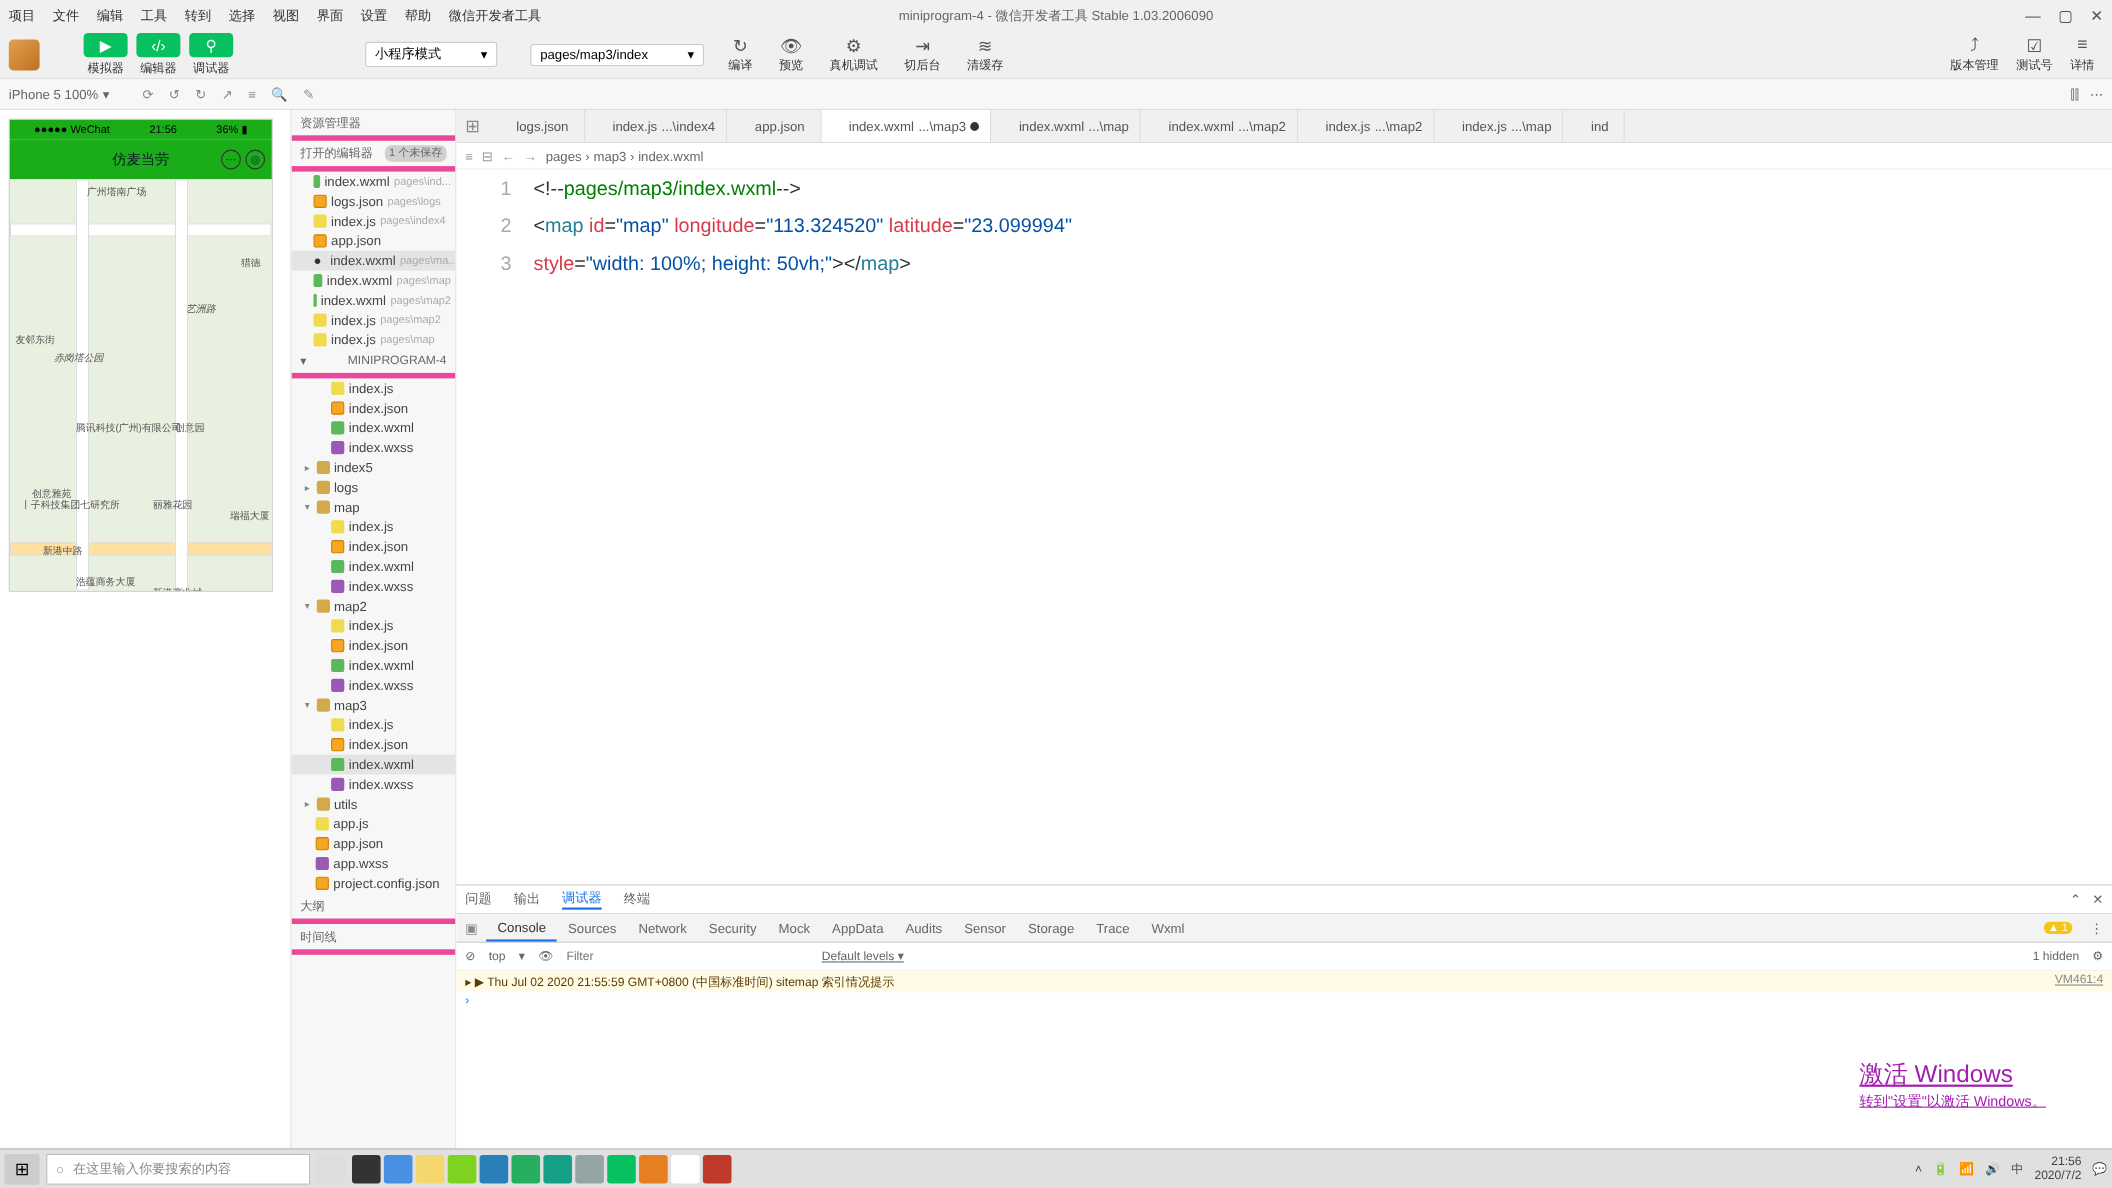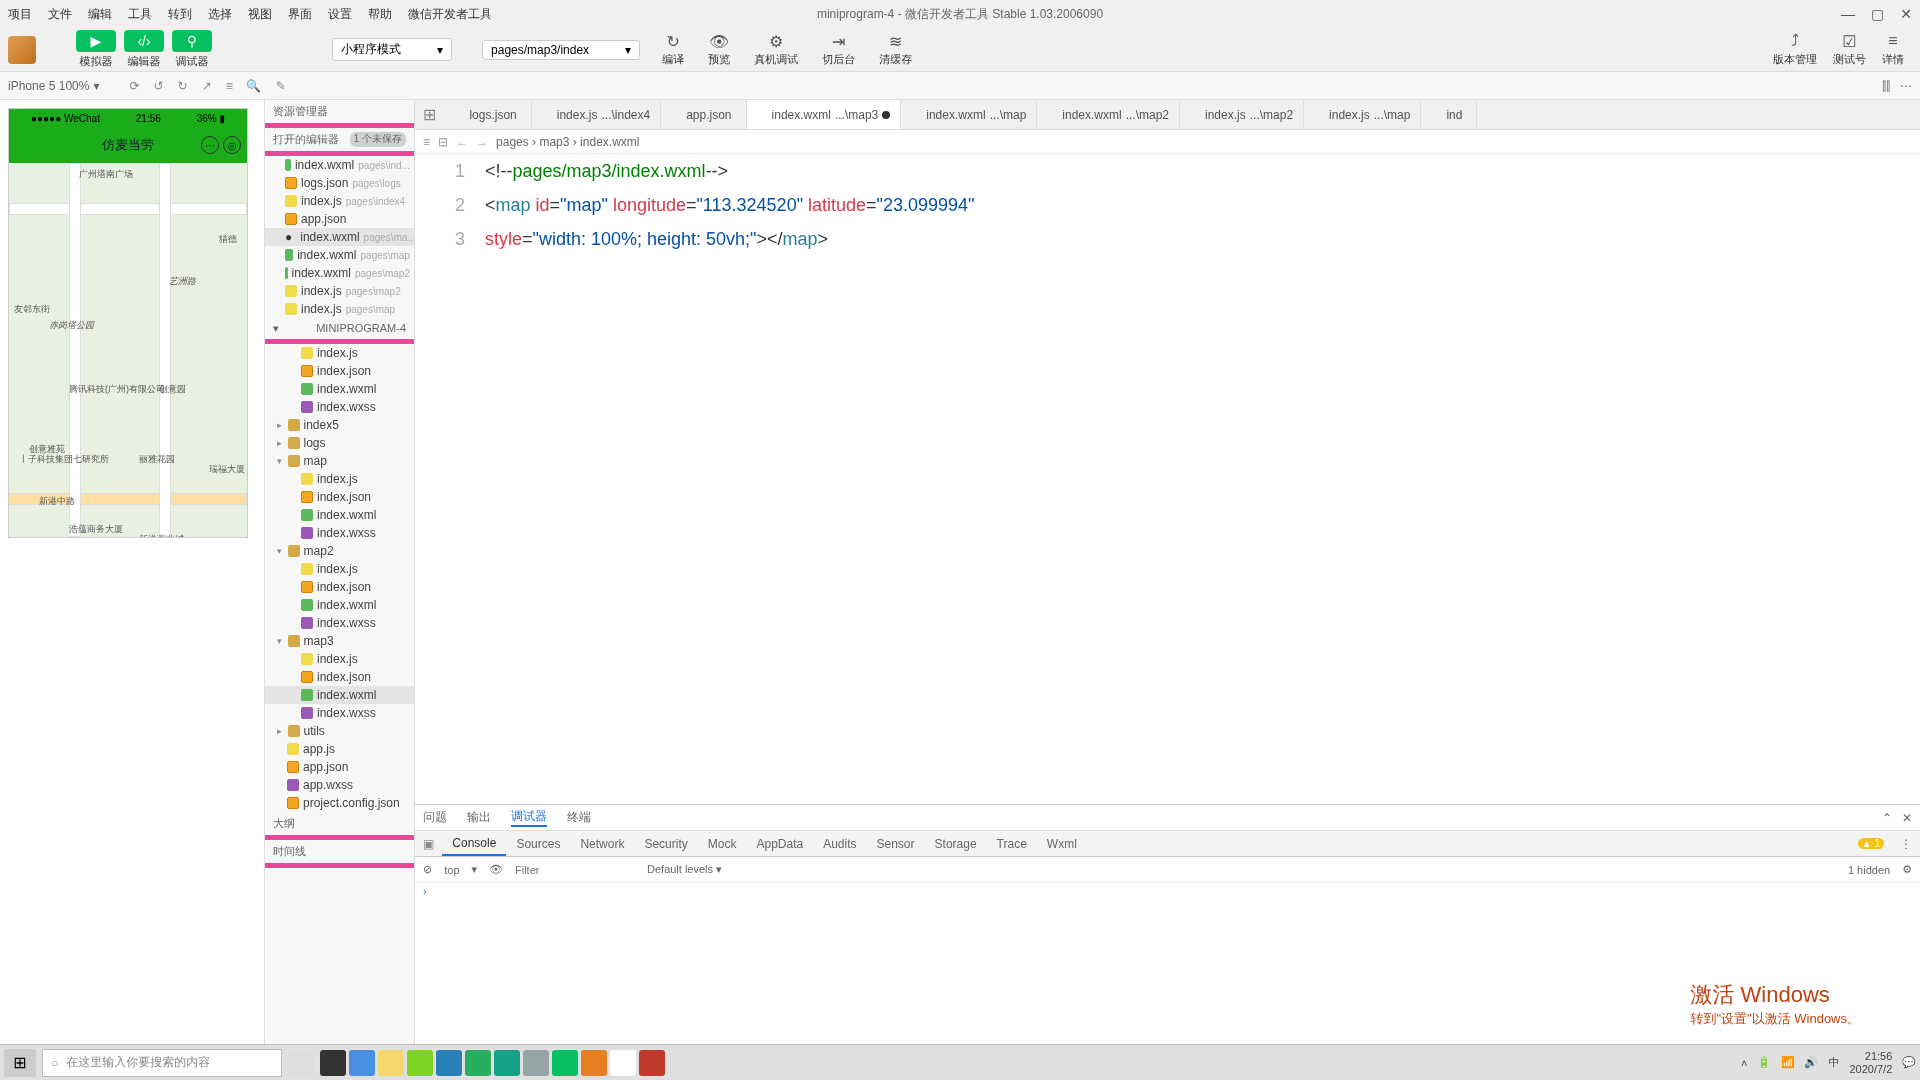"Default levels ▾" span { margin-left: none -> 100px; text-decoration: none -> underline }
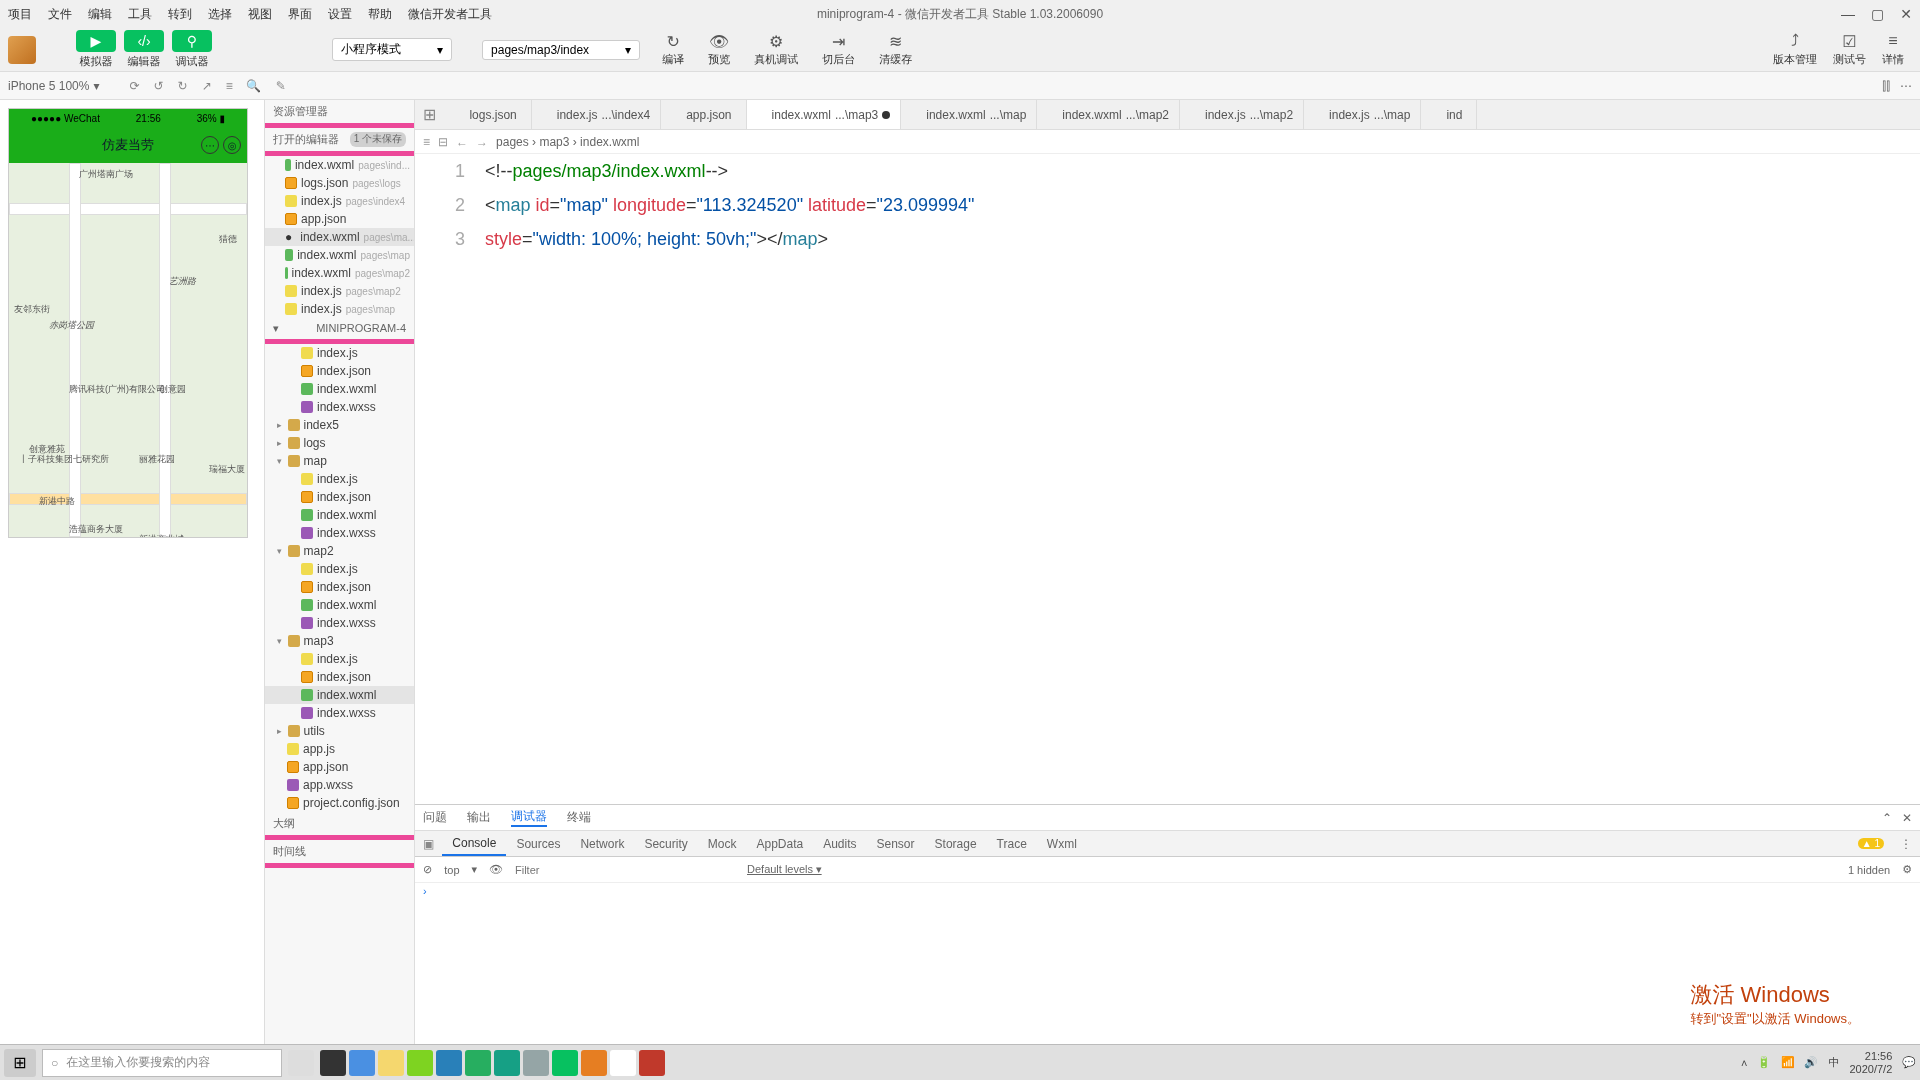"▸ ▶ Thu Jul 02" div.console-line { html: none -> <div> <span>▸ ▶ Thu Jul 02 2020 21:55:59 GMT+0800 (中国标准时间) sitemap 索引情况提示</span> <span>VM461:4</span> </div> }
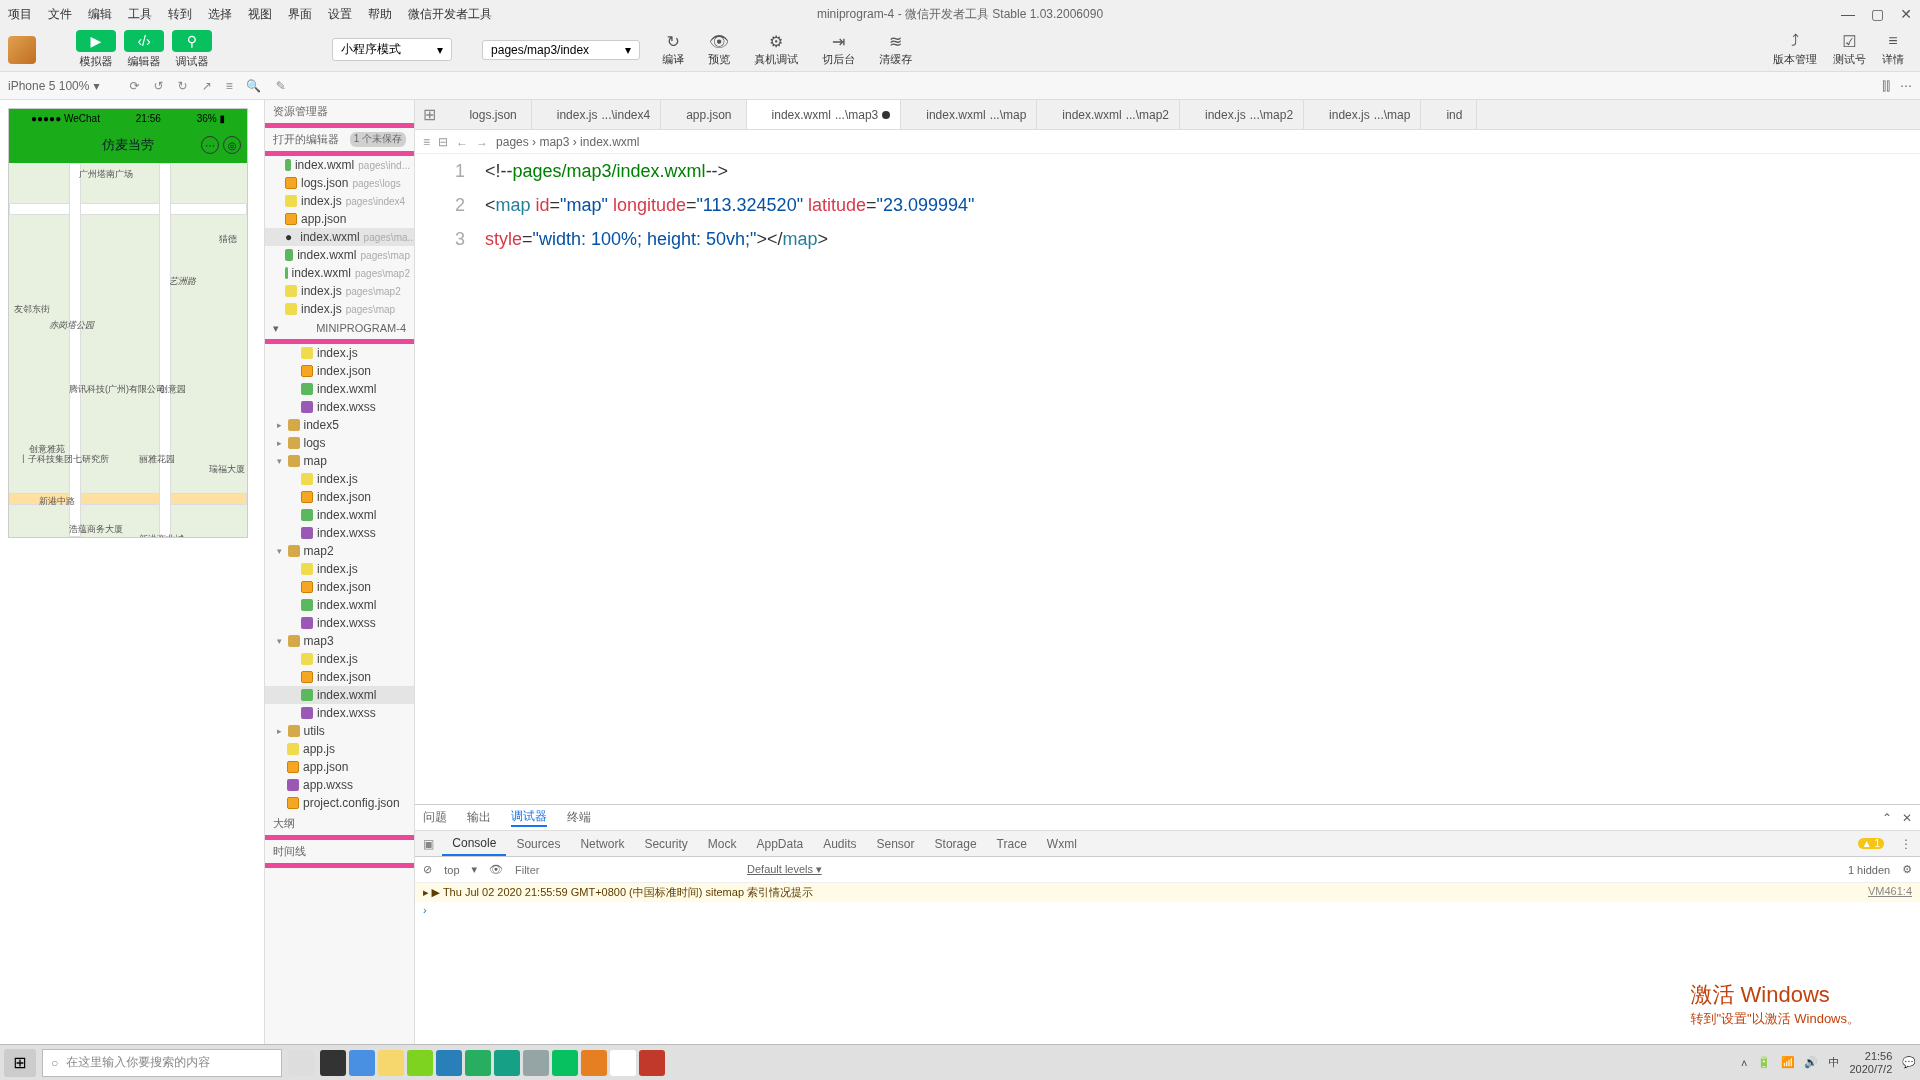"激活 Windows" .watermark { bottom: 52px -> 70px; color: #c2410c -> #a21caf; text-decoration: none -> underline }
